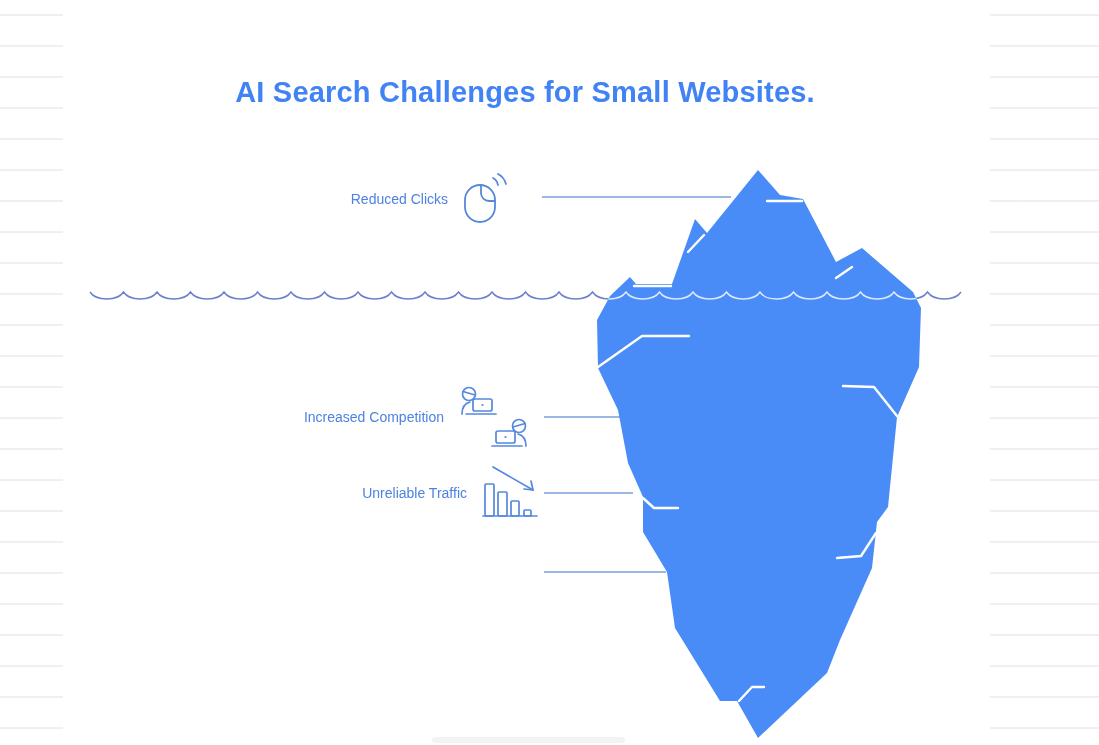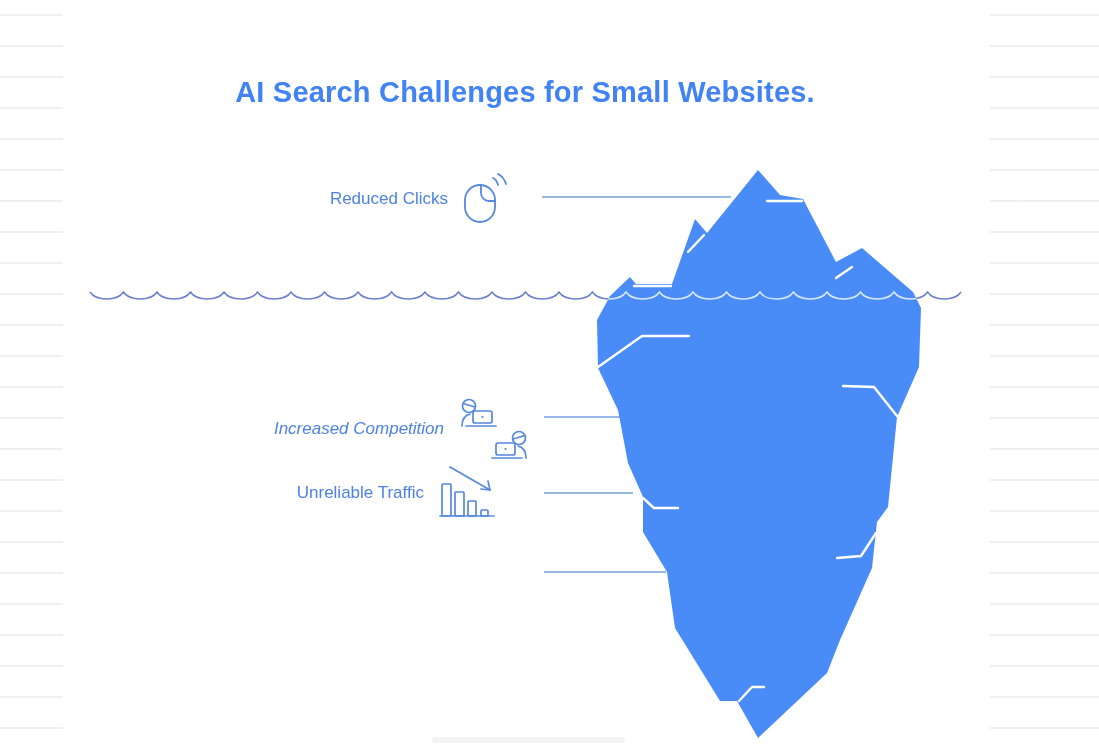"Reduced Clicks" .label-text { font-size: 17px -> 14px }
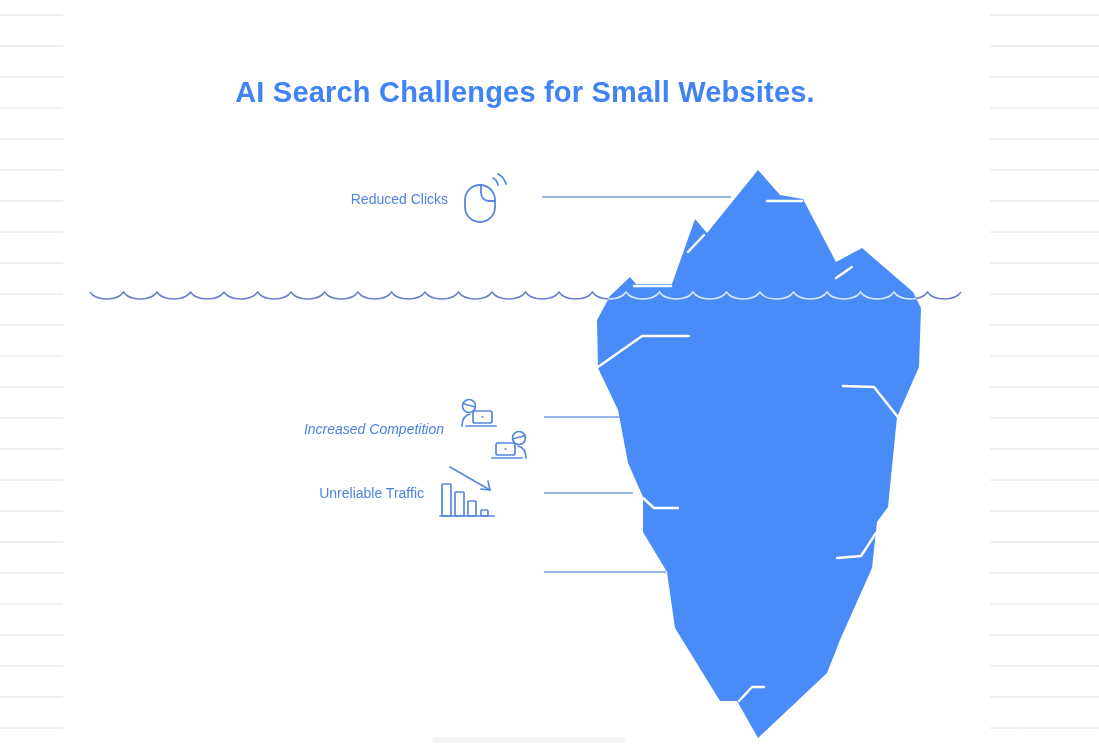"Increased Competition" div.label-row { font-style: italic -> none; top: 398px -> 386px }
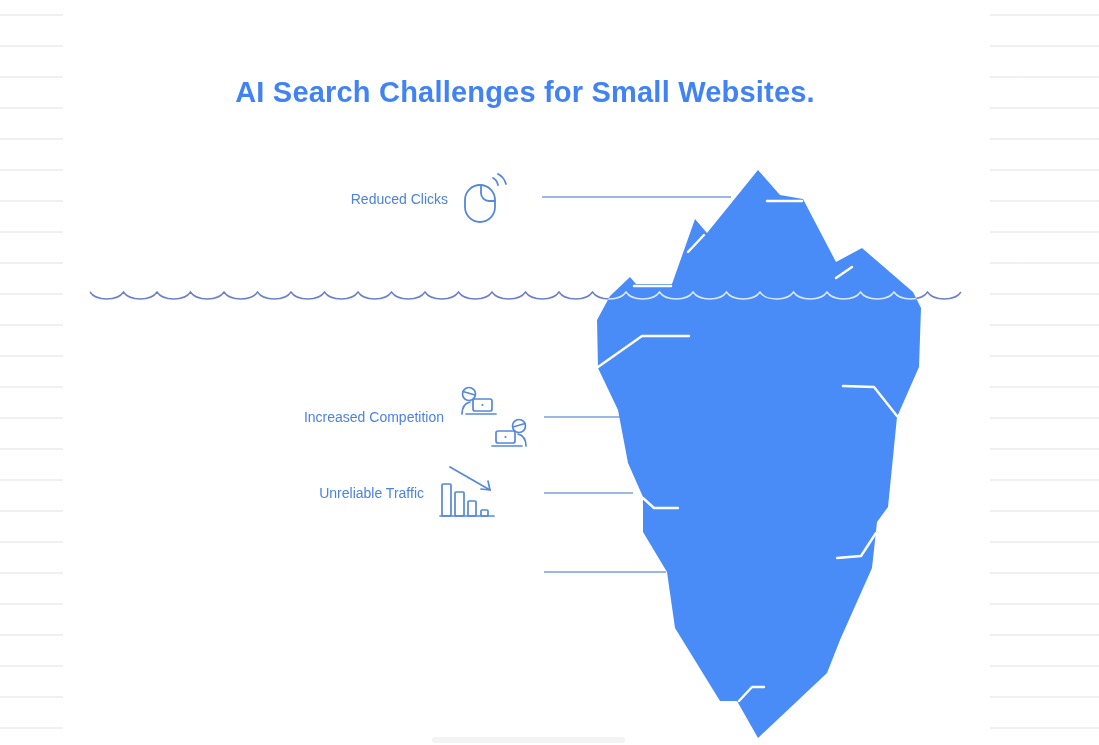"Unreliable Traffic" div.label-row { right: 593px -> 550px }
